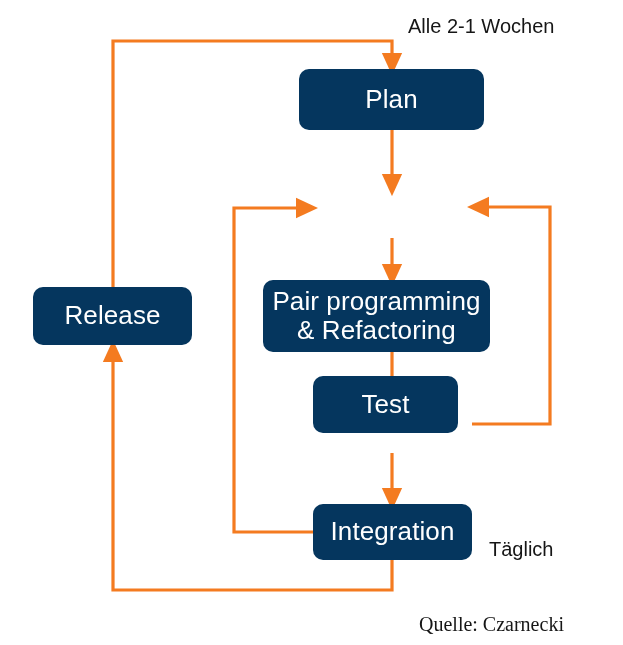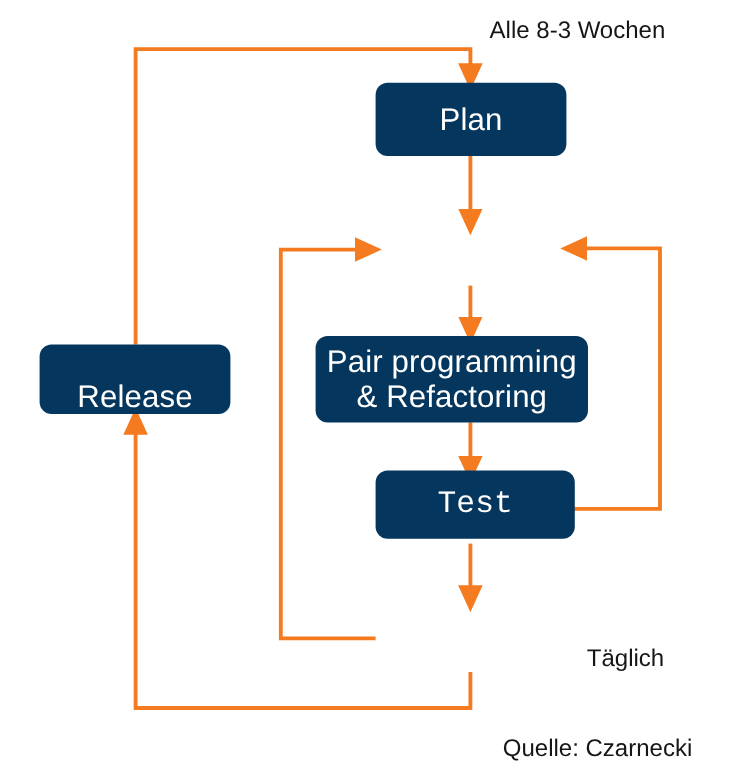"Alle 8-3 Wochen" div.caption { text: 8-3 -> 2-1 }
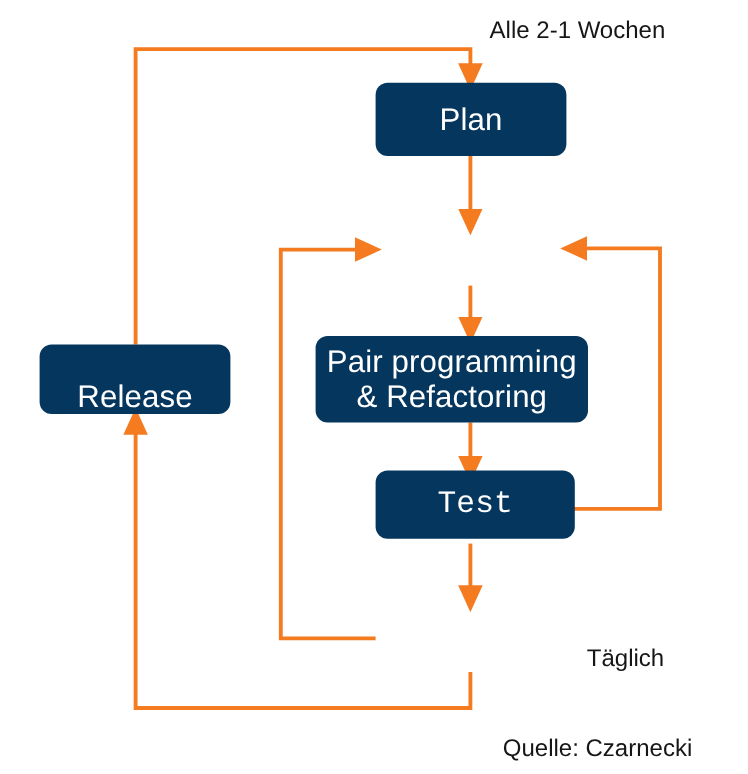"Plan" div.node { left: 313px -> 299px; width: 159px -> 185px }
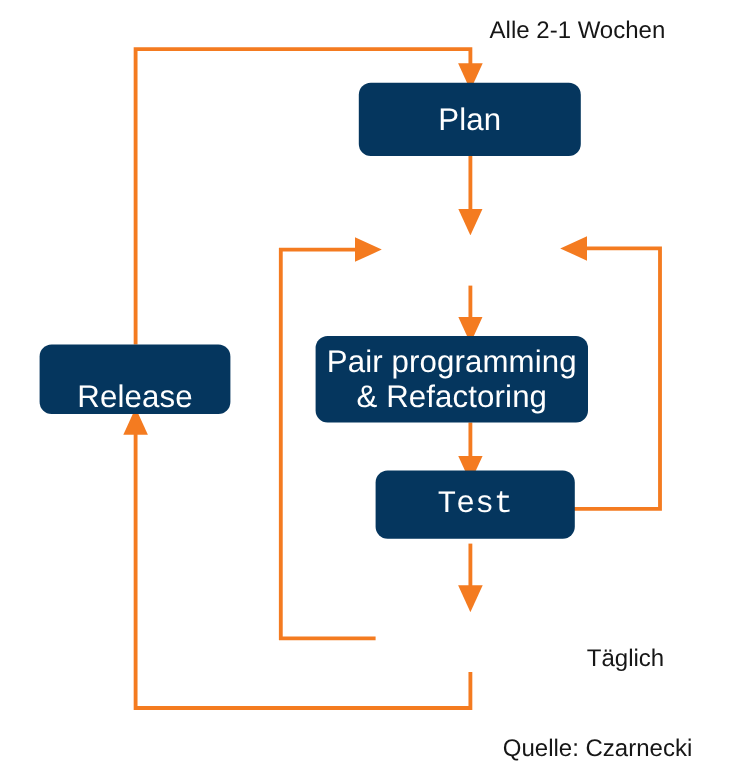"Release" div.node { align-items: flex-end -> none }
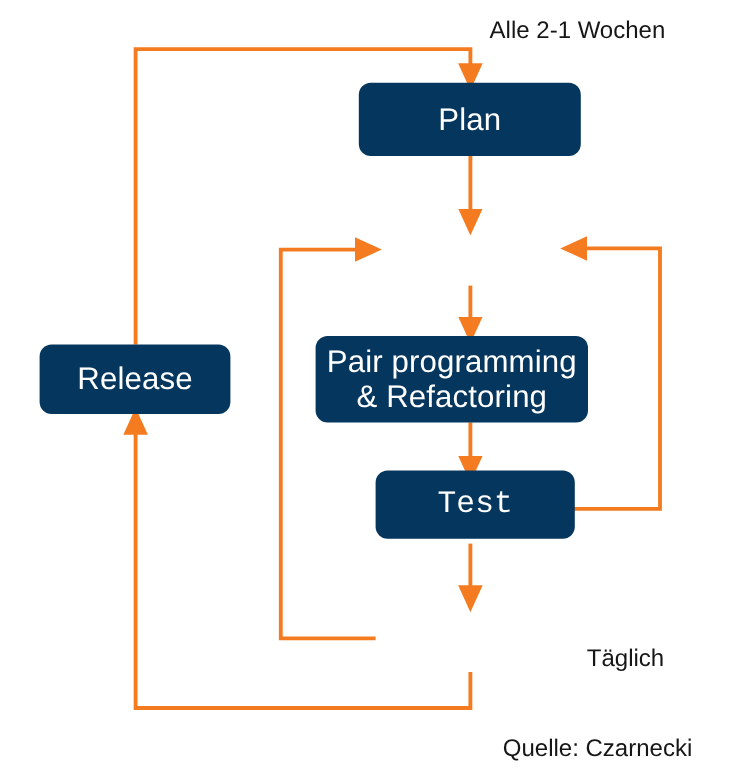"Test" div.node { font-family: Liberation Mono, monospace -> none; top: 392px -> 376px; width: 166px -> 145px }
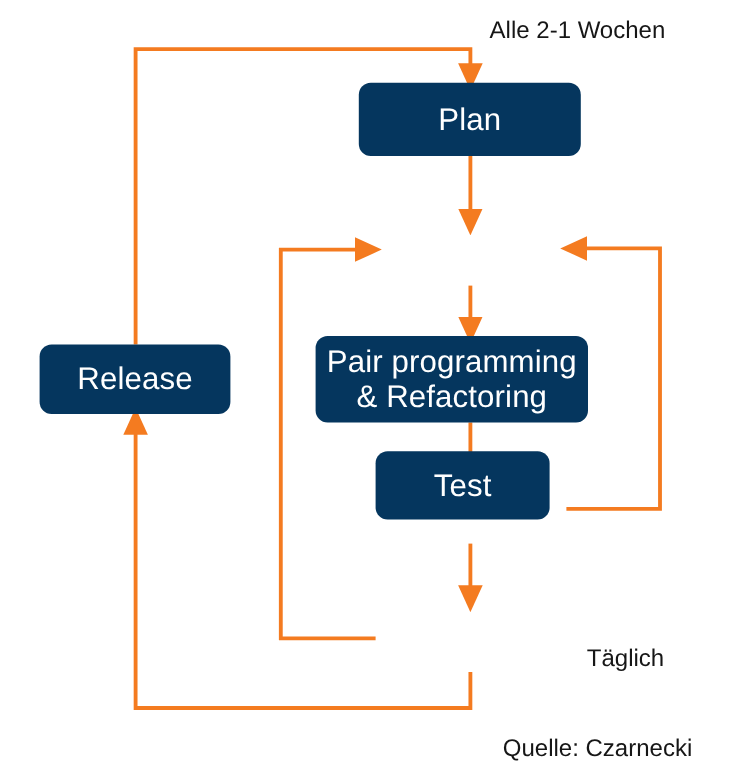"Integration" div.node { html: none -> <div> <span>Integration</span> </div> }
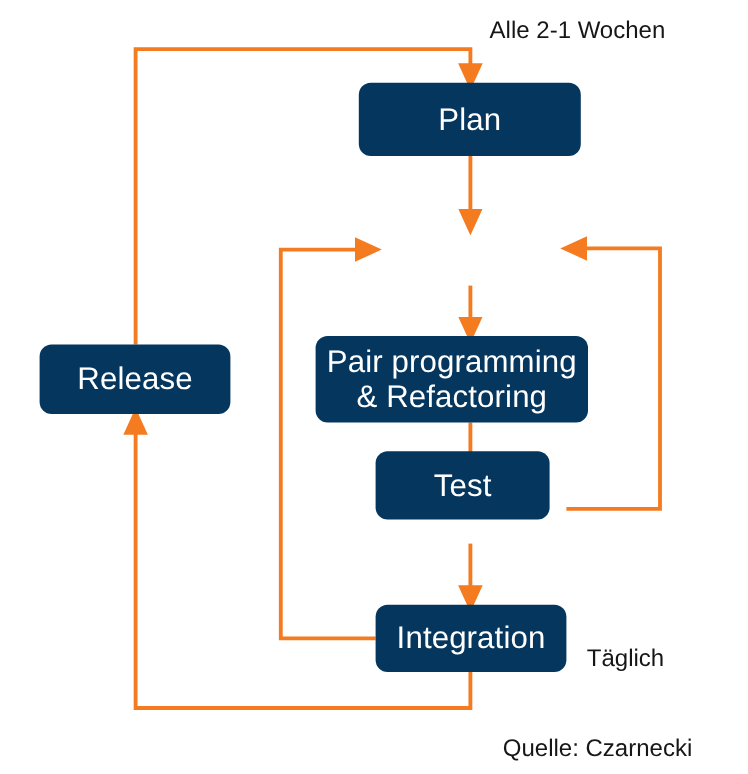"Quelle: Czarnecki" div.caption { font-family: none -> Liberation Serif, serif }
